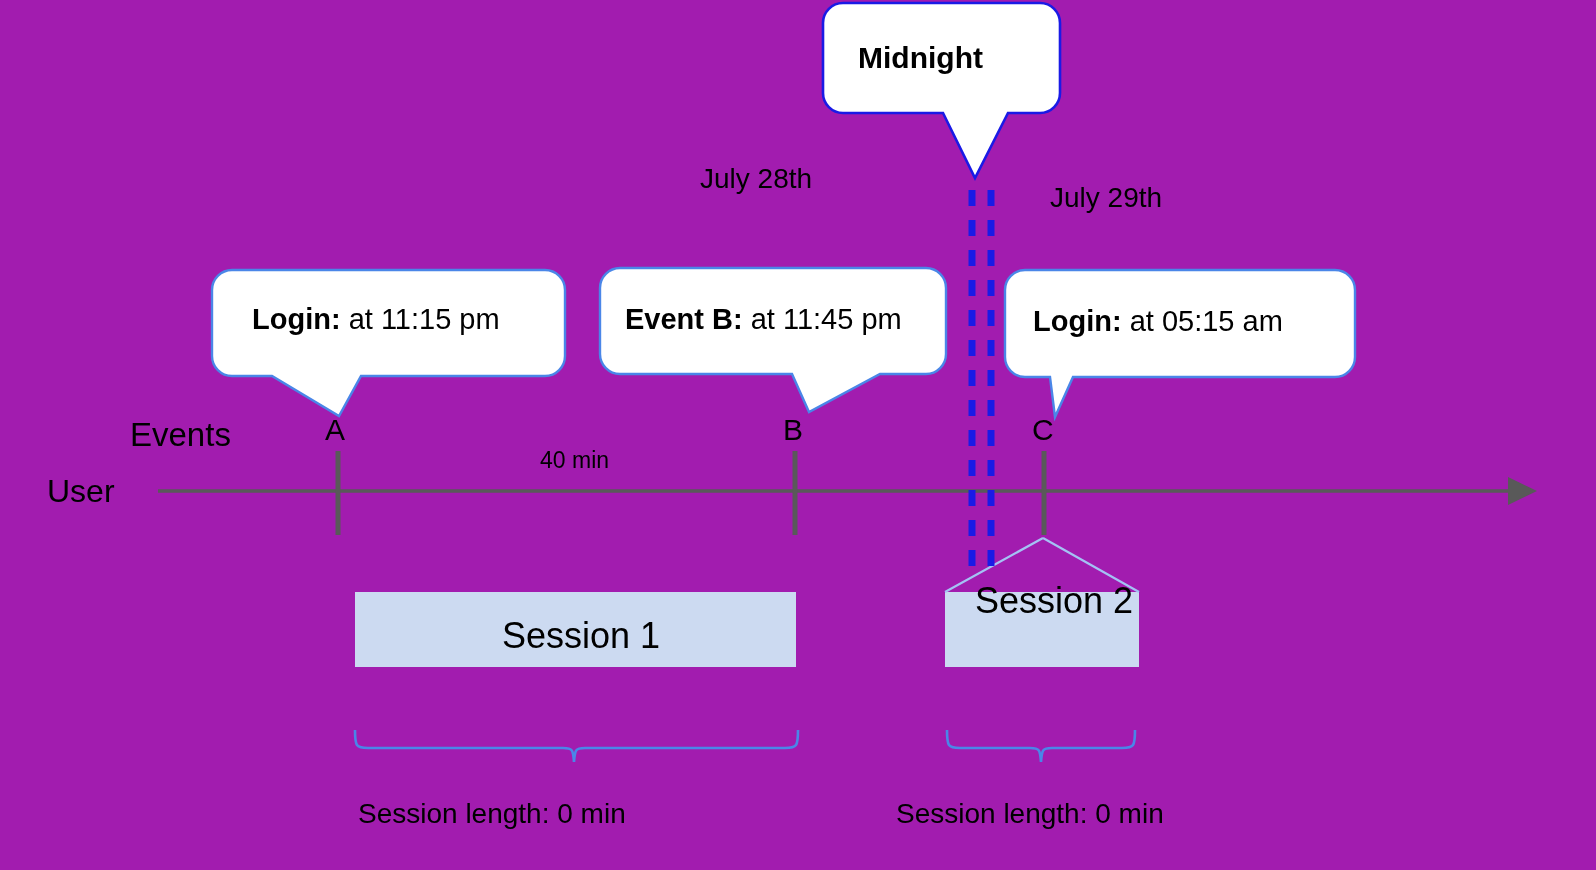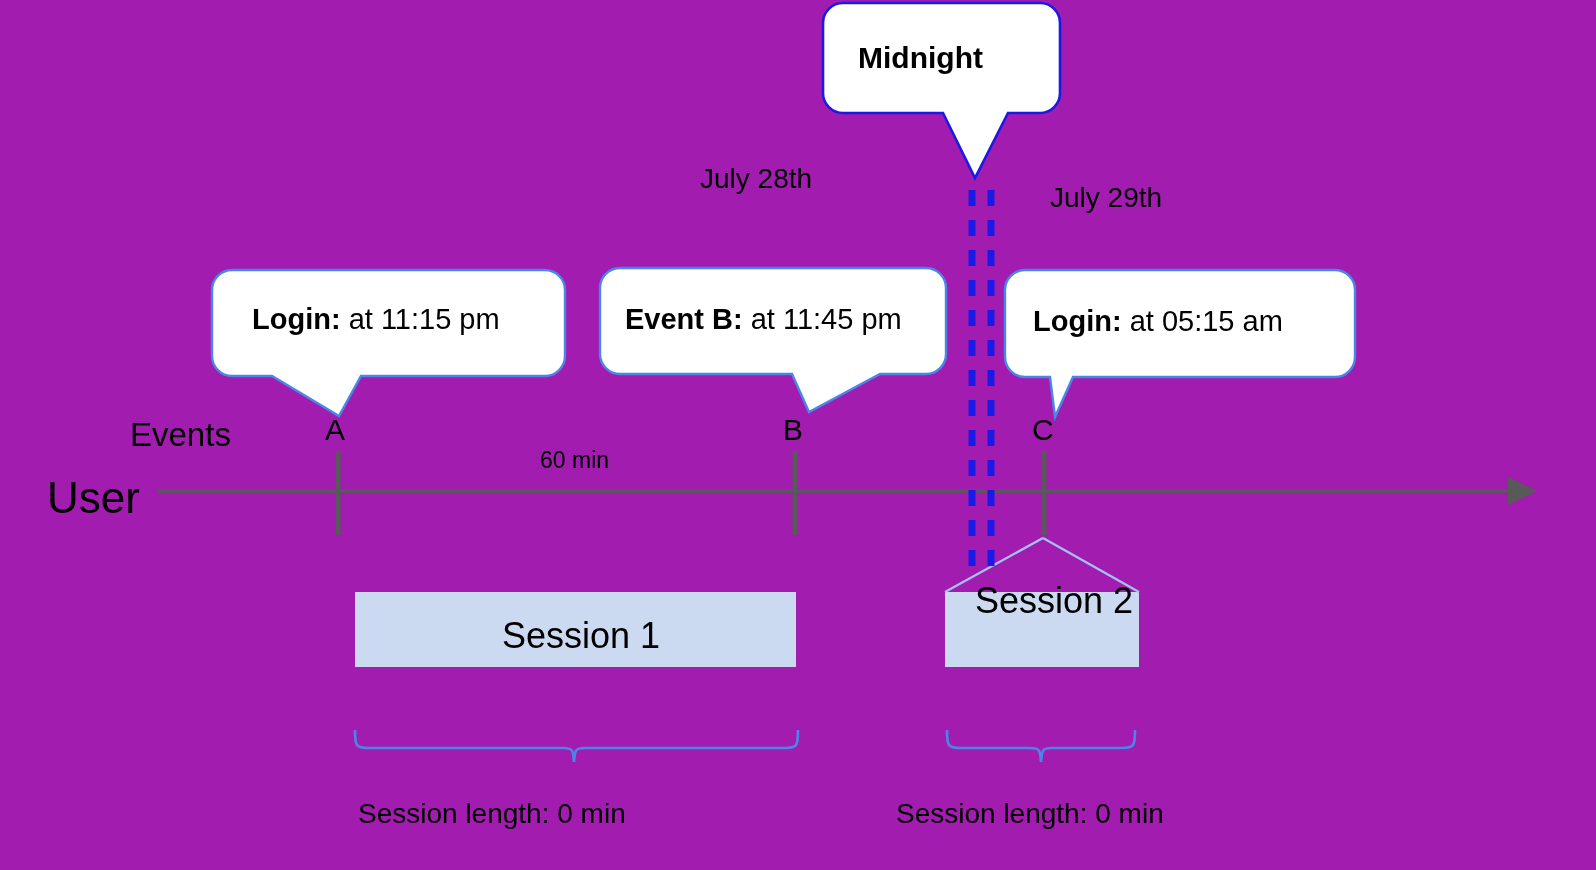"60 min" div.txt { text: 60 -> 40 }
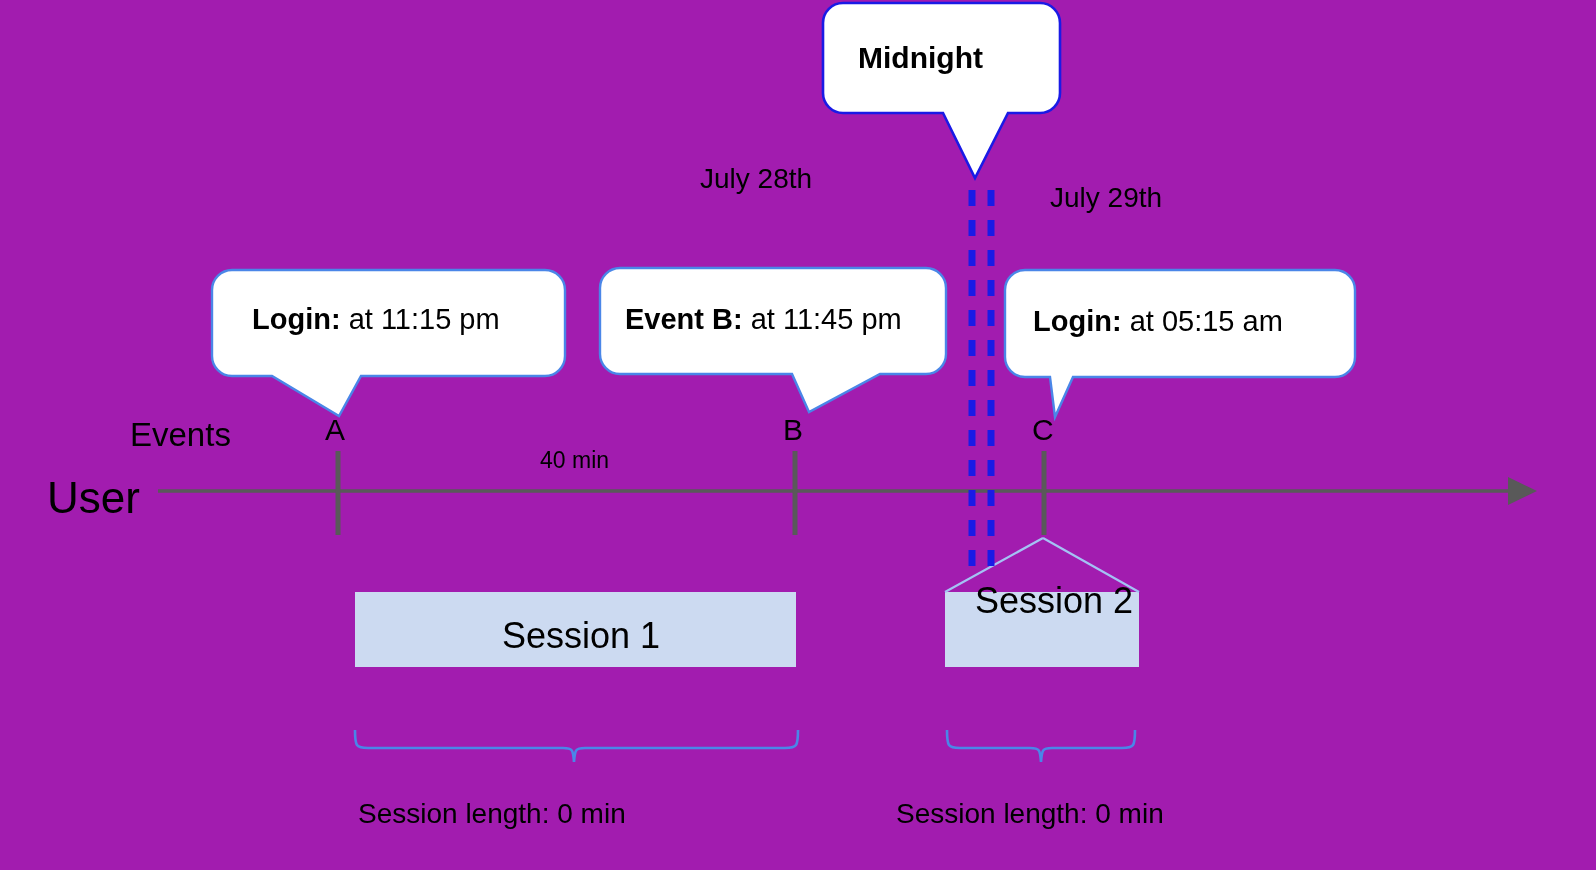"User" .axis-label-user { font-size: 44px -> 32px }
